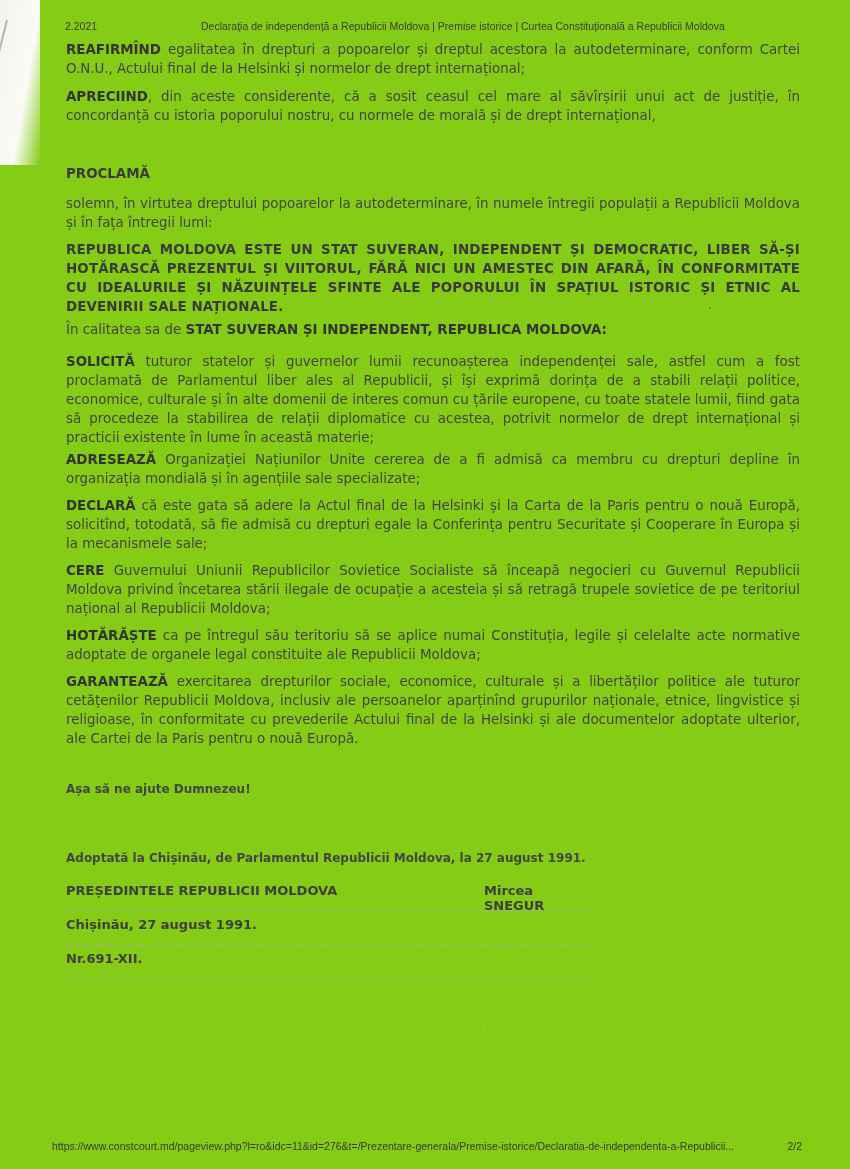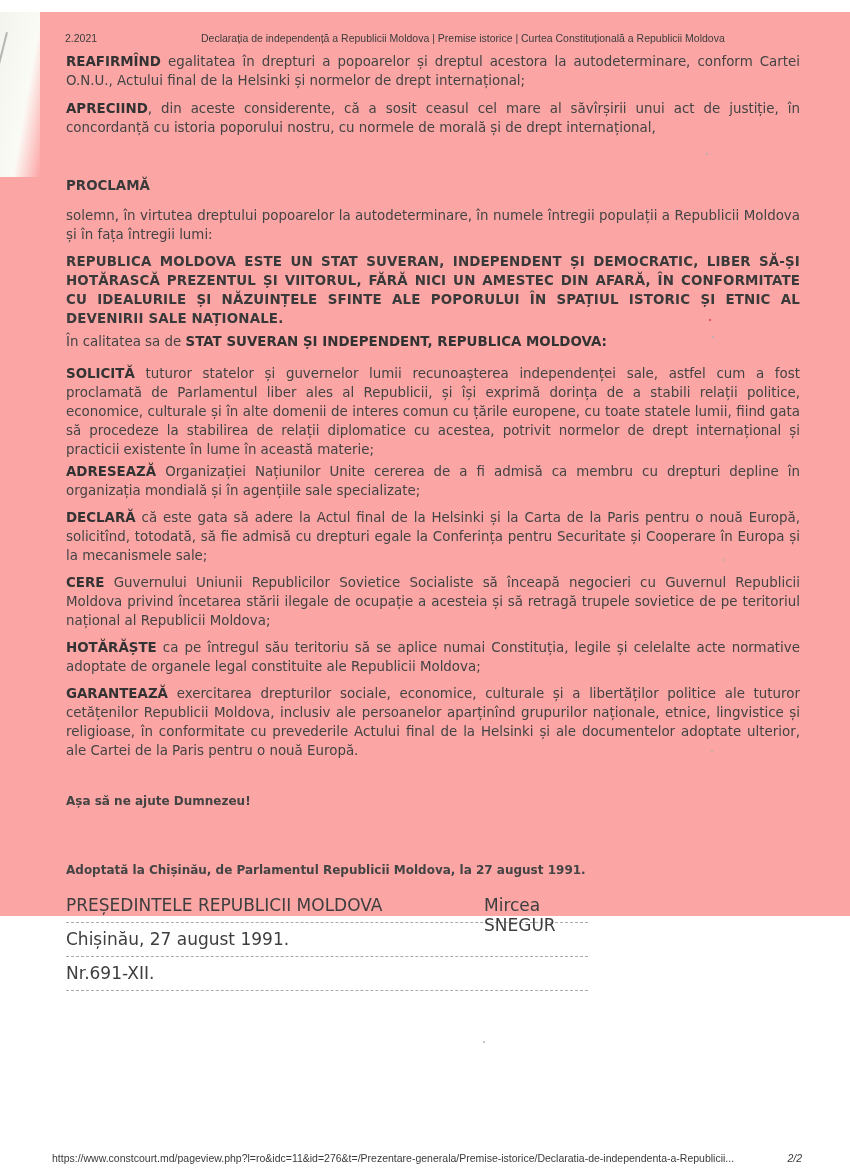"2.2021" .page { background: #fca5a5 -> #84cc16; height: 904px -> 1169px; top: 12px -> 0 }
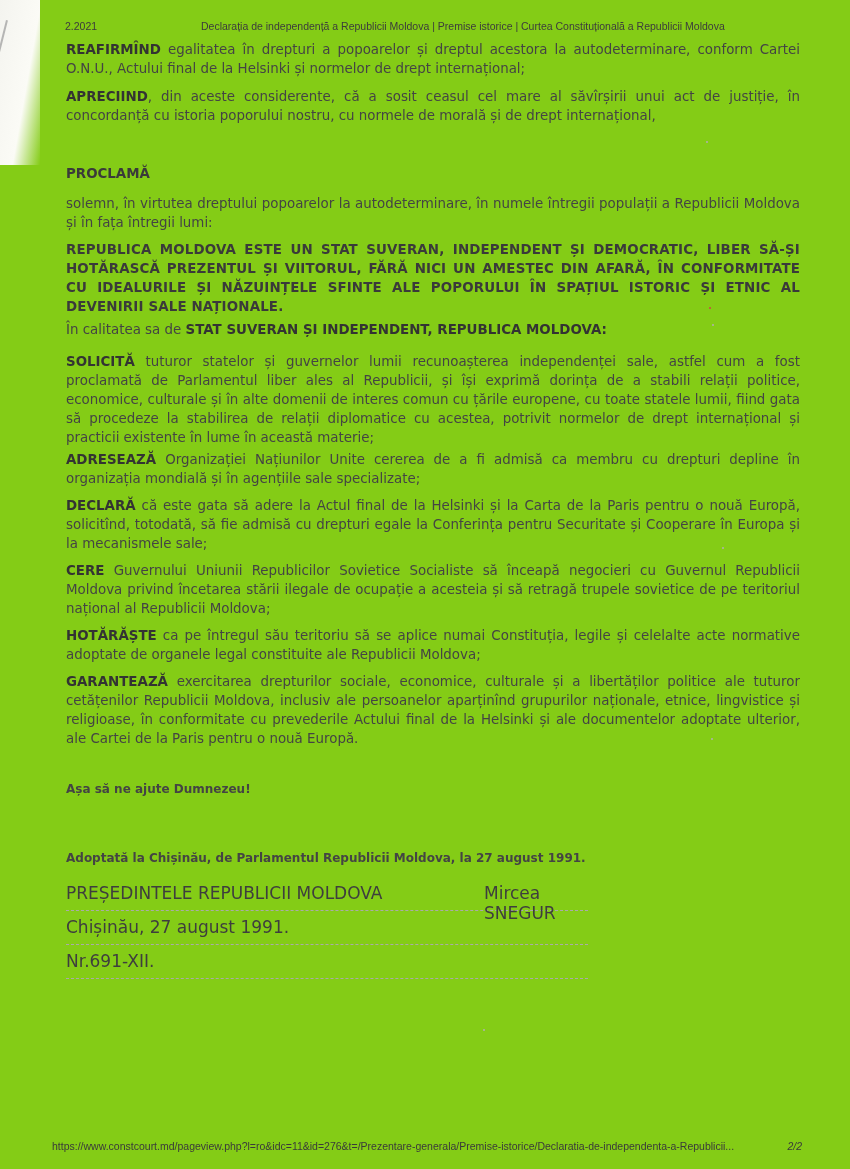"PREȘEDINTELE REPUBLICII MOLDOVA" .sig-table { font-size: 17px -> 13px; font-weight: normal -> bold }
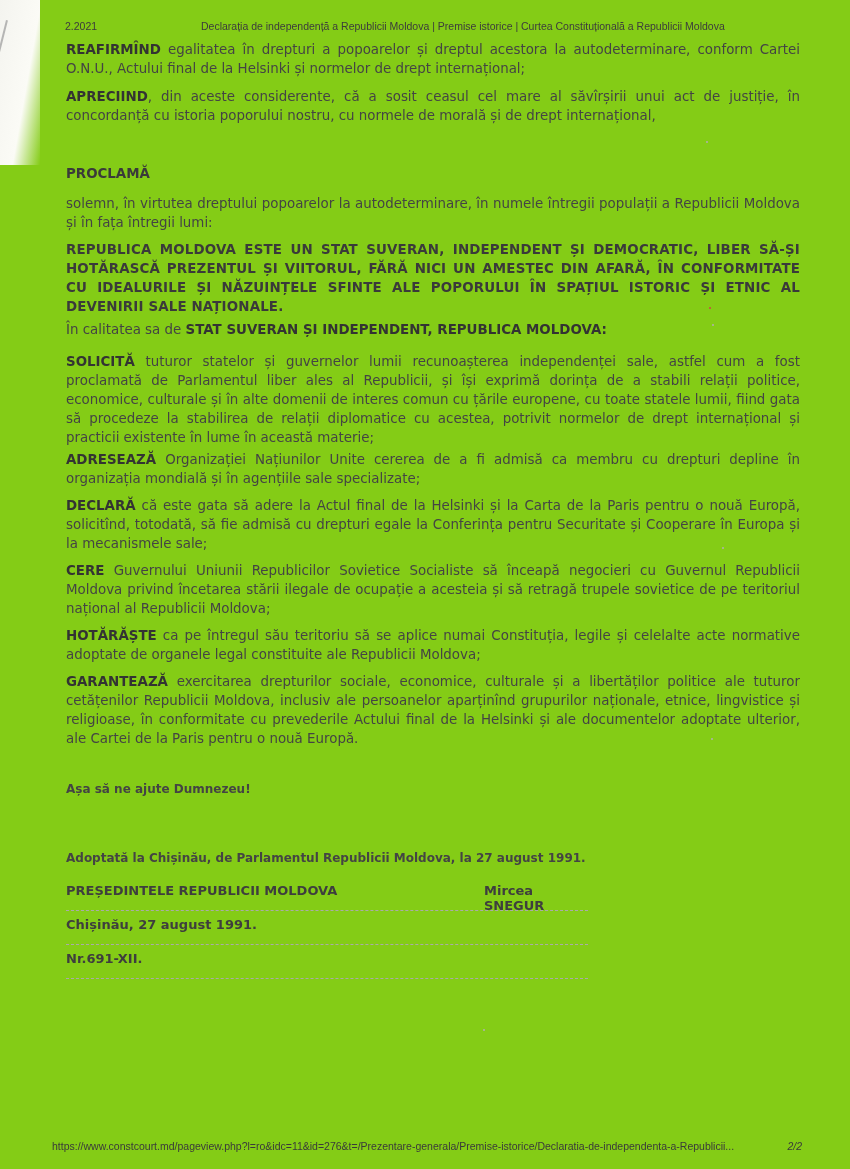"2/2" .print-footer .pages { font-style: italic -> none }
